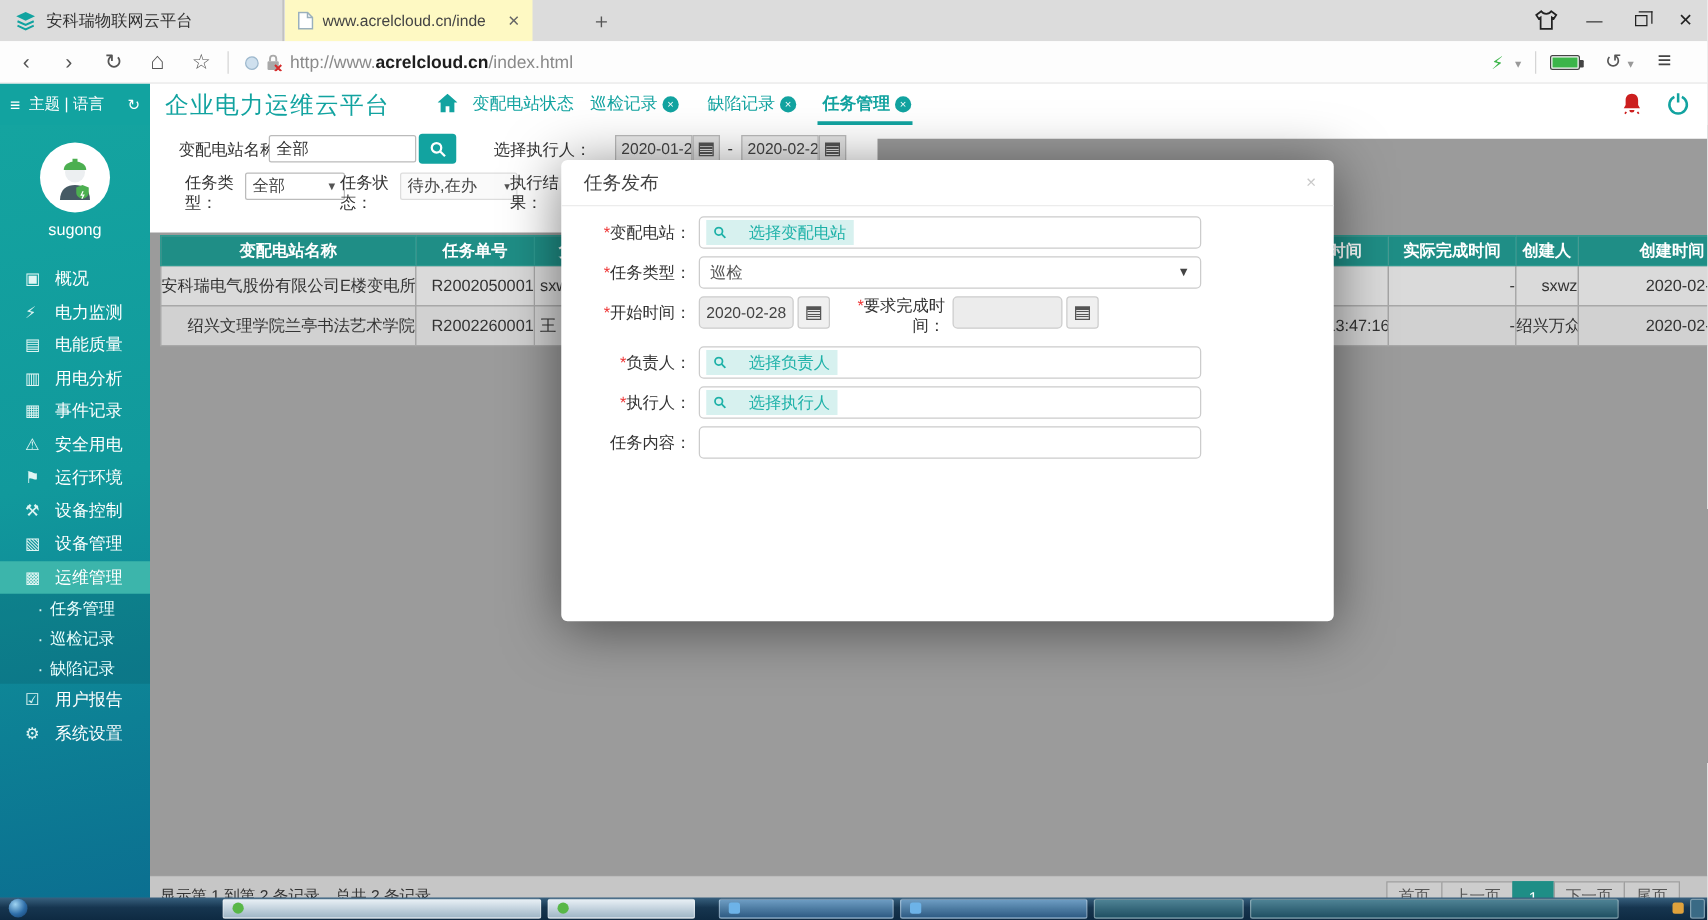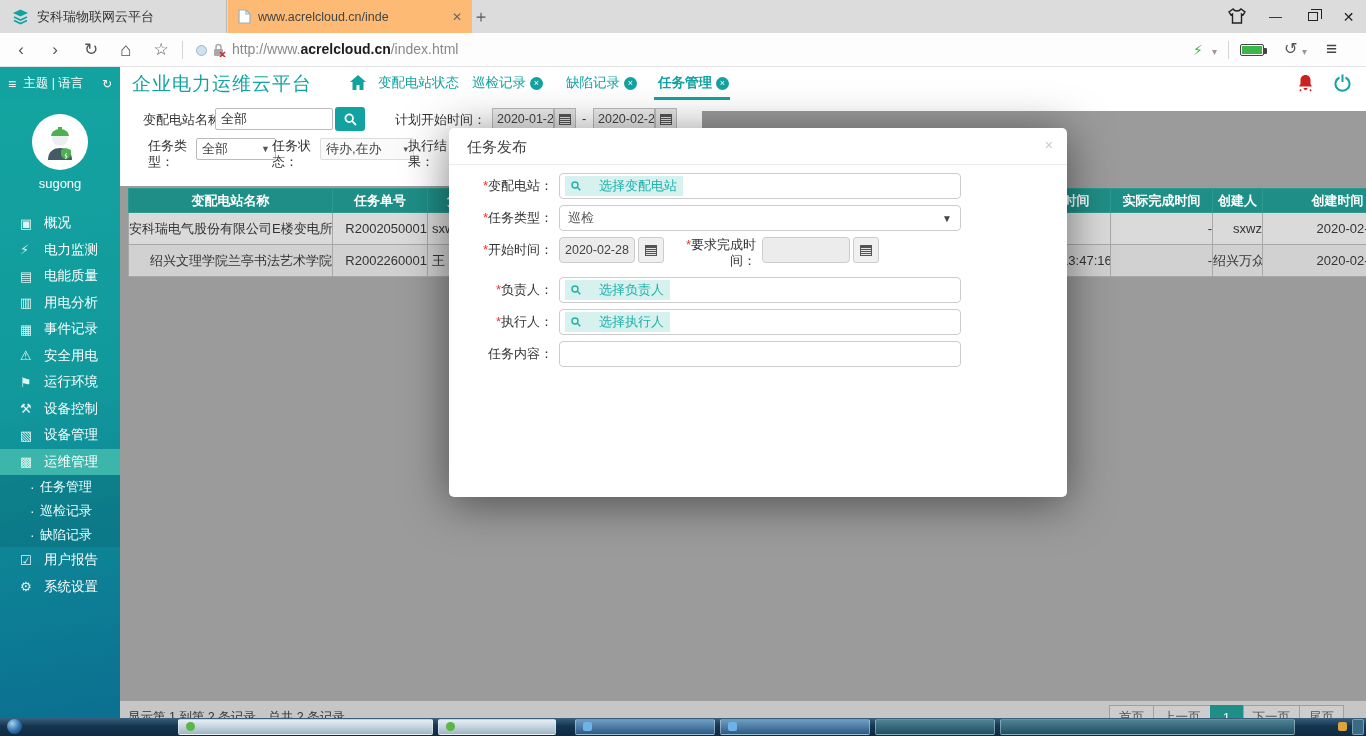"www.acrelcloud.cn/inde" .tab-active { background: #fdba74 -> #fef9c3; width: 244px -> 198px }
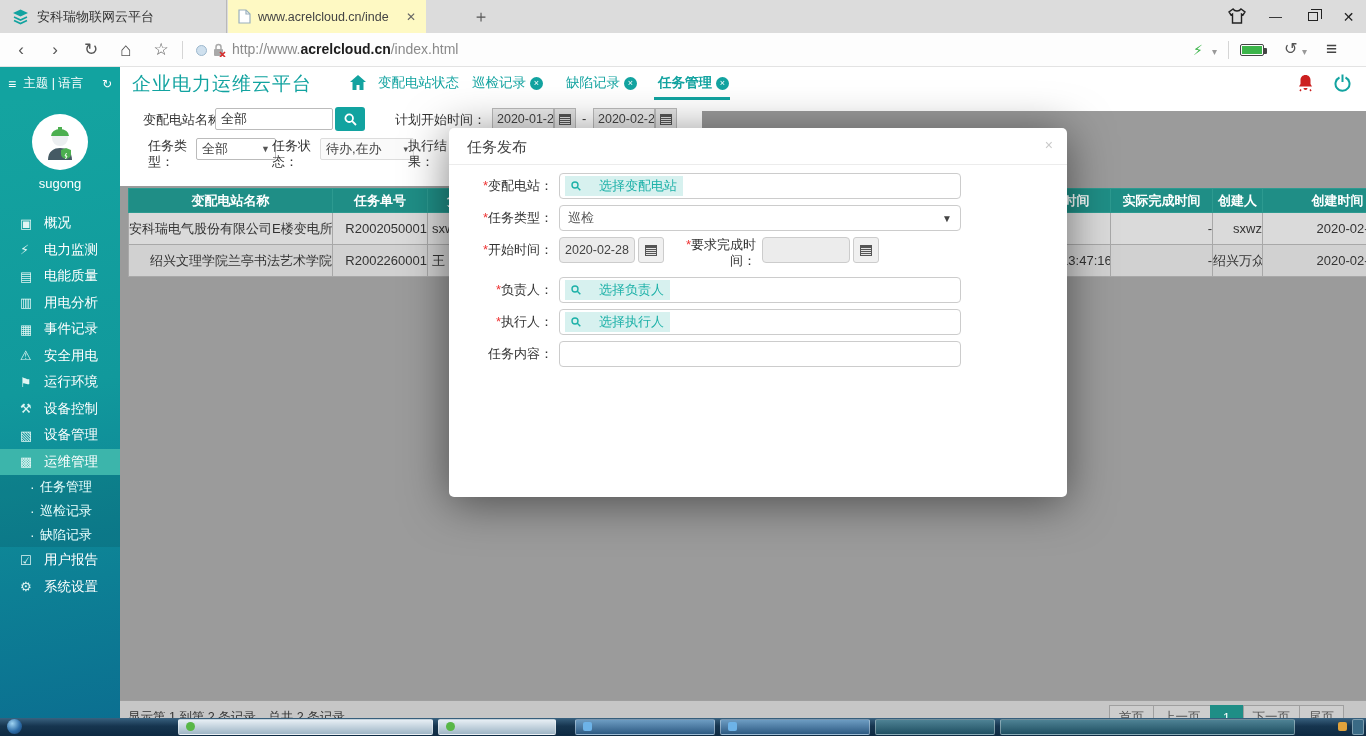"计划开始时间：" div.flabel { text: 计划开始时间 -> 选择执行人 }
